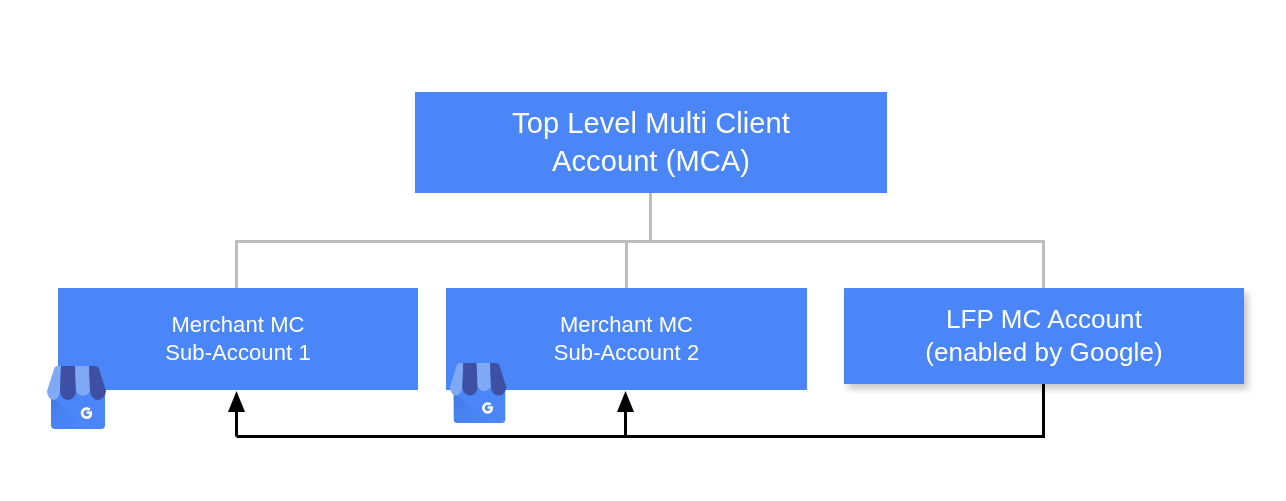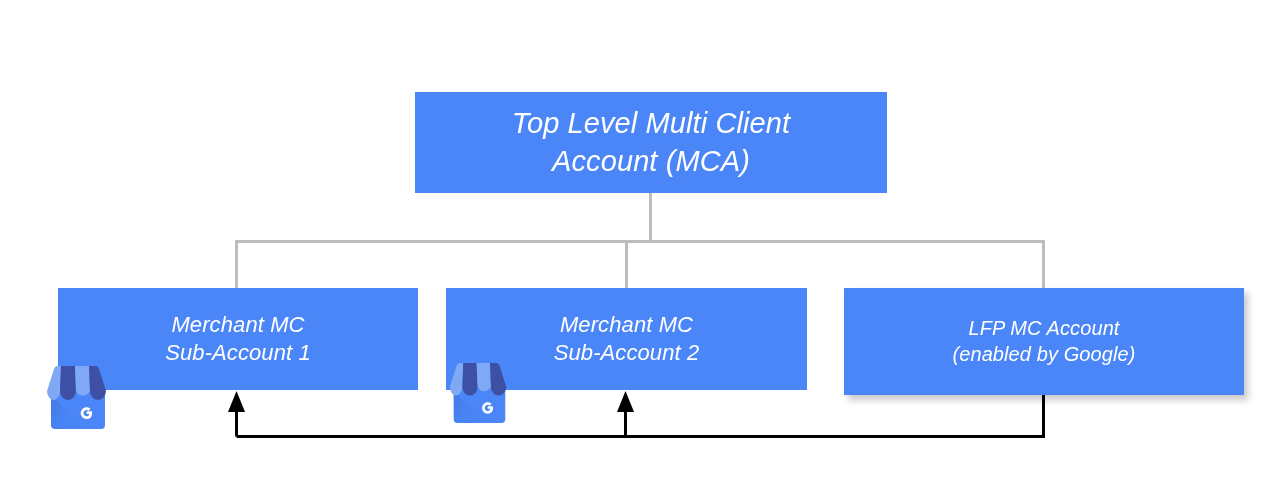"Top Level Multi Client" .node { font-style: italic -> none }
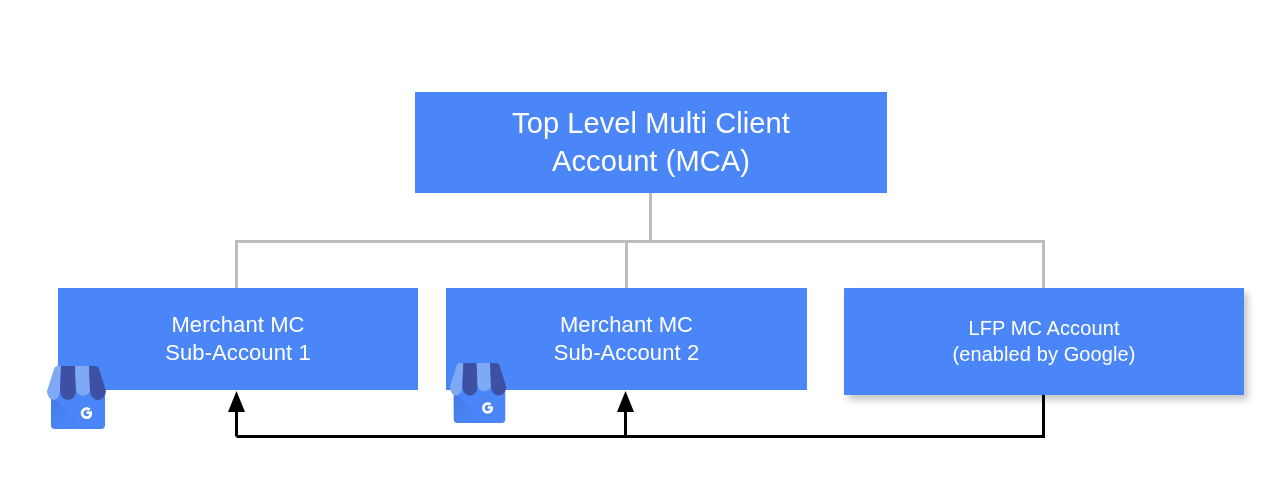"LFP MC Account" #node-lfp { font-size: 20px -> 26px; height: 107px -> 96px }
